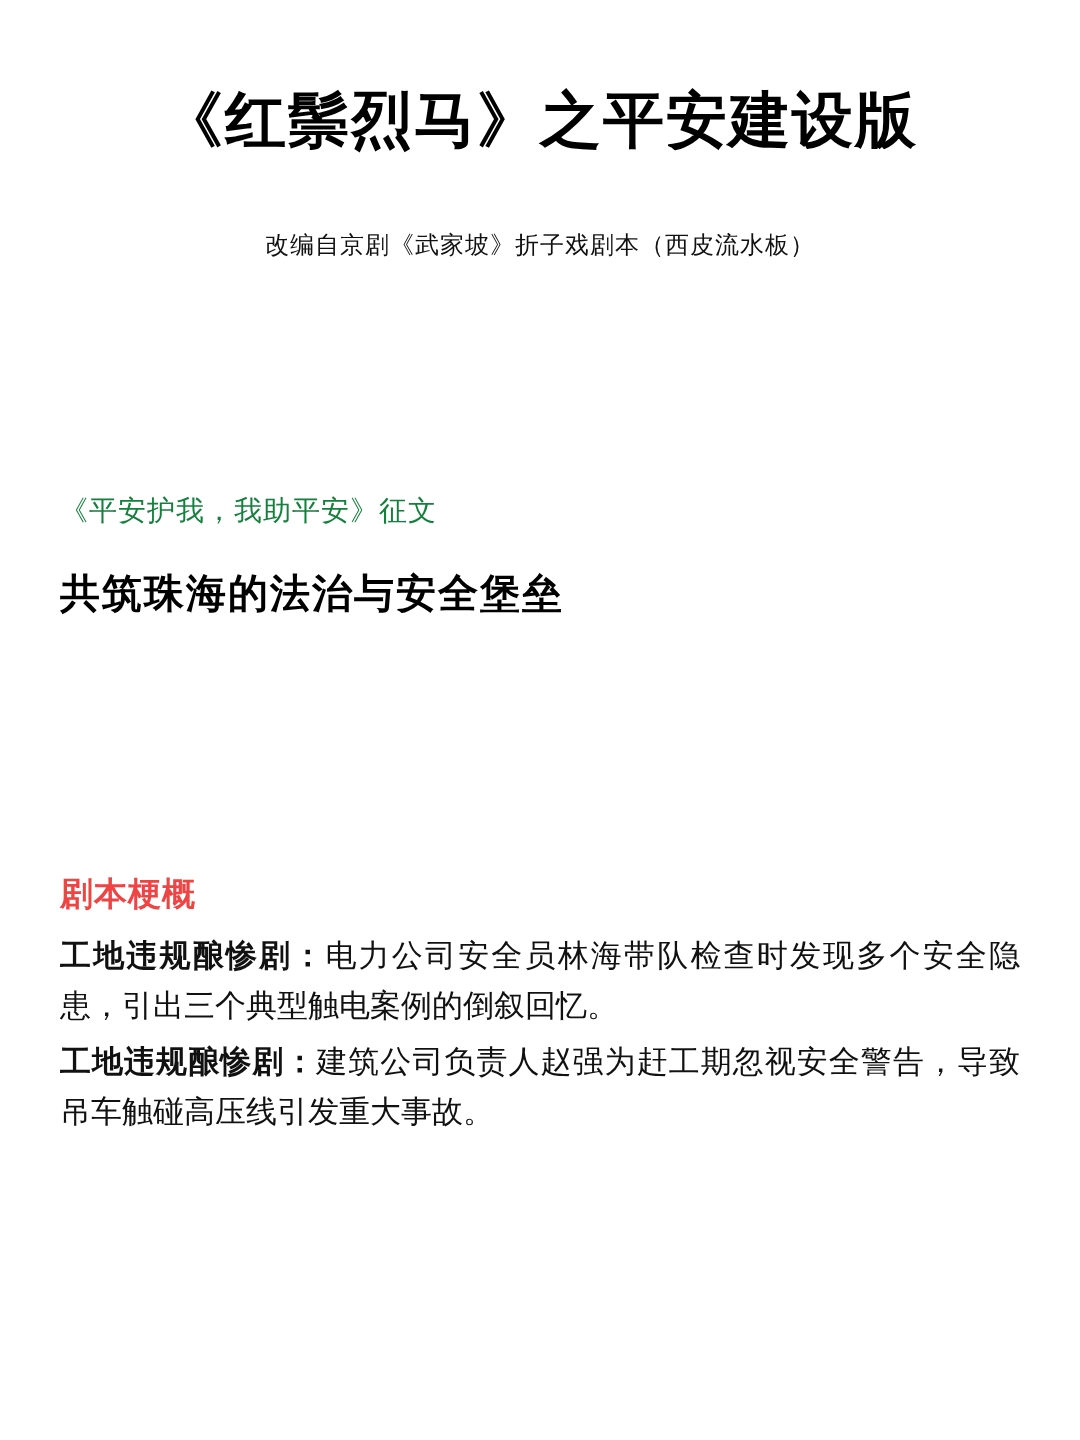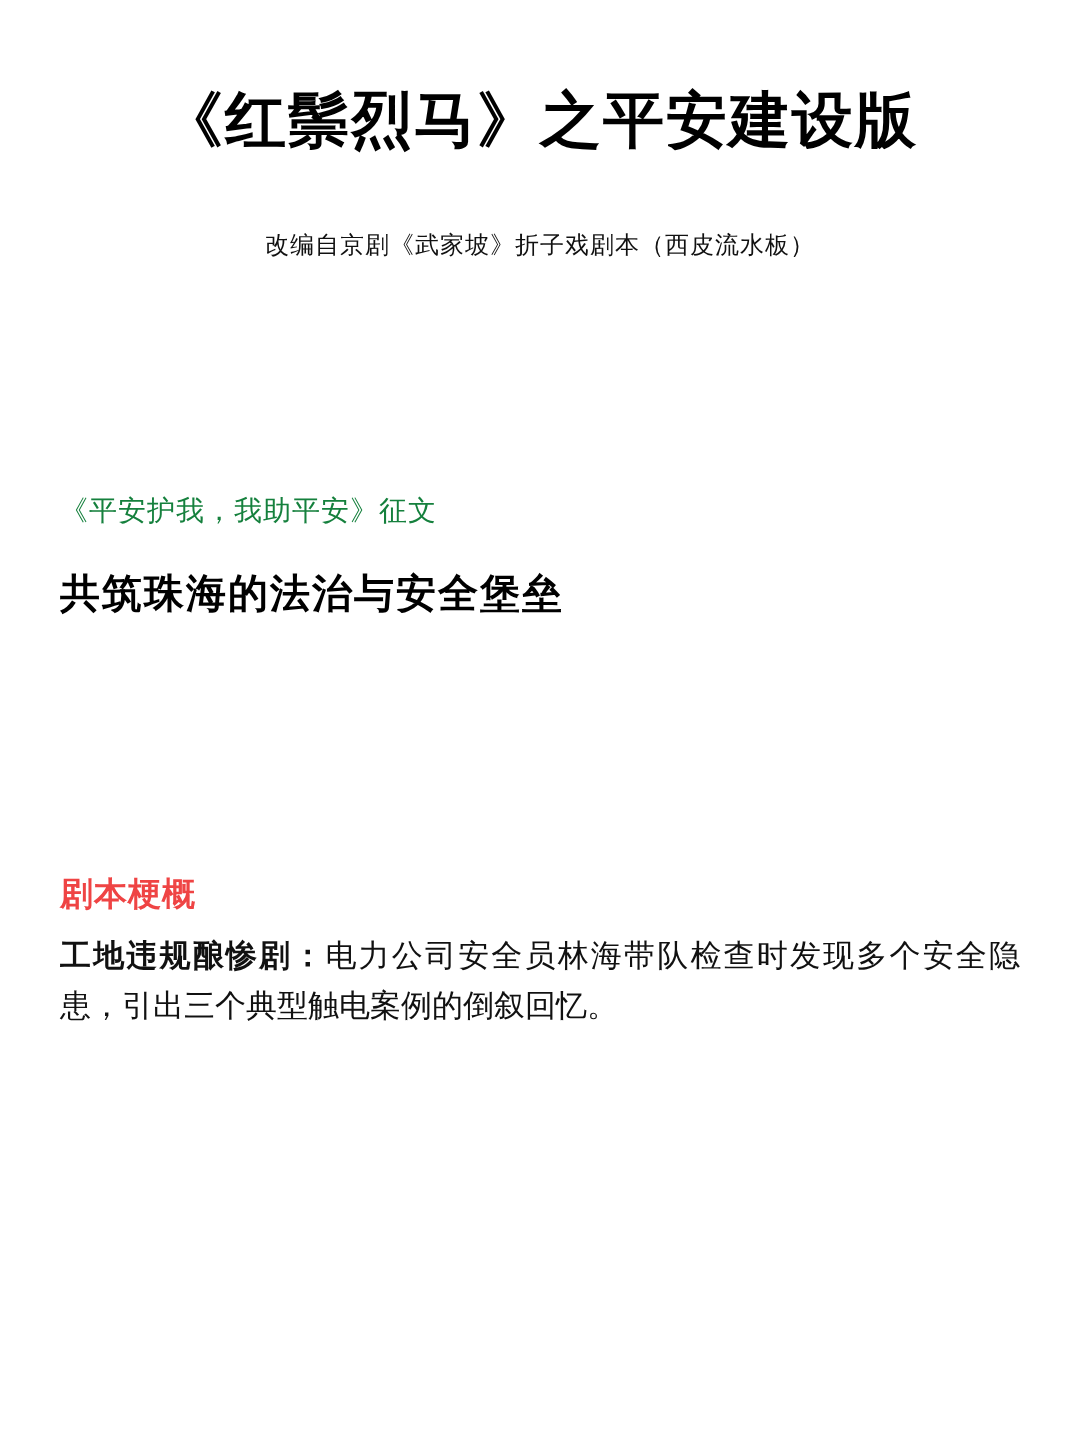"工地违规酿惨剧：建筑公司负责人赵强为赶工期忽视安全警告，导致吊车触碰高压线引发重" p.synopsis-item { html: none -> <p> <span>工地违规酿惨剧：</span><span>建筑公司负责人赵强为赶工期忽视安全警告，导致吊车触碰高压线引发重大事故。</span> </p> }
